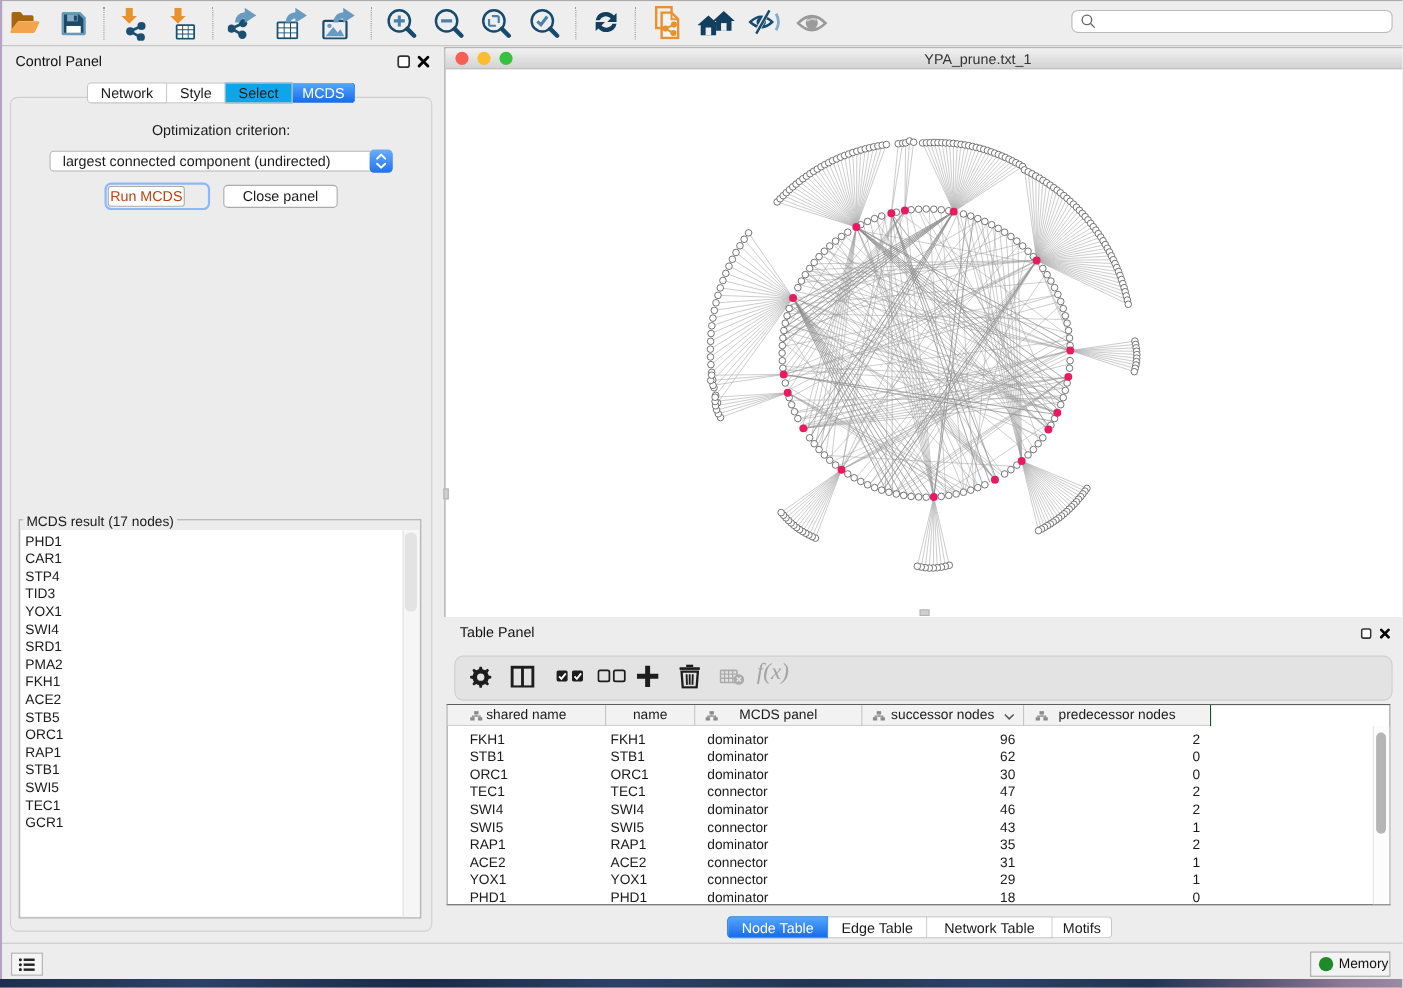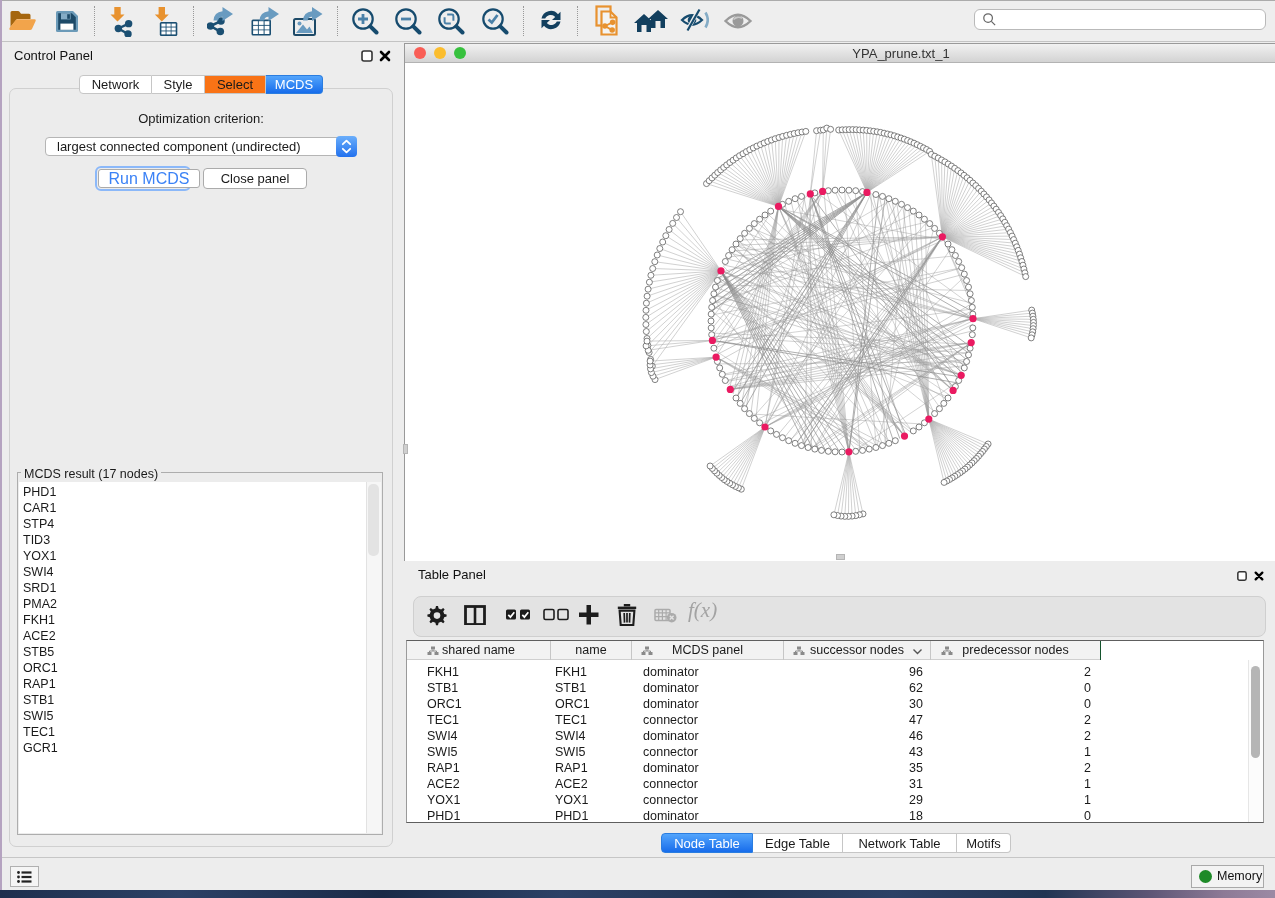"YPA_prune.txt_1" span { left: 52px -> 40px }
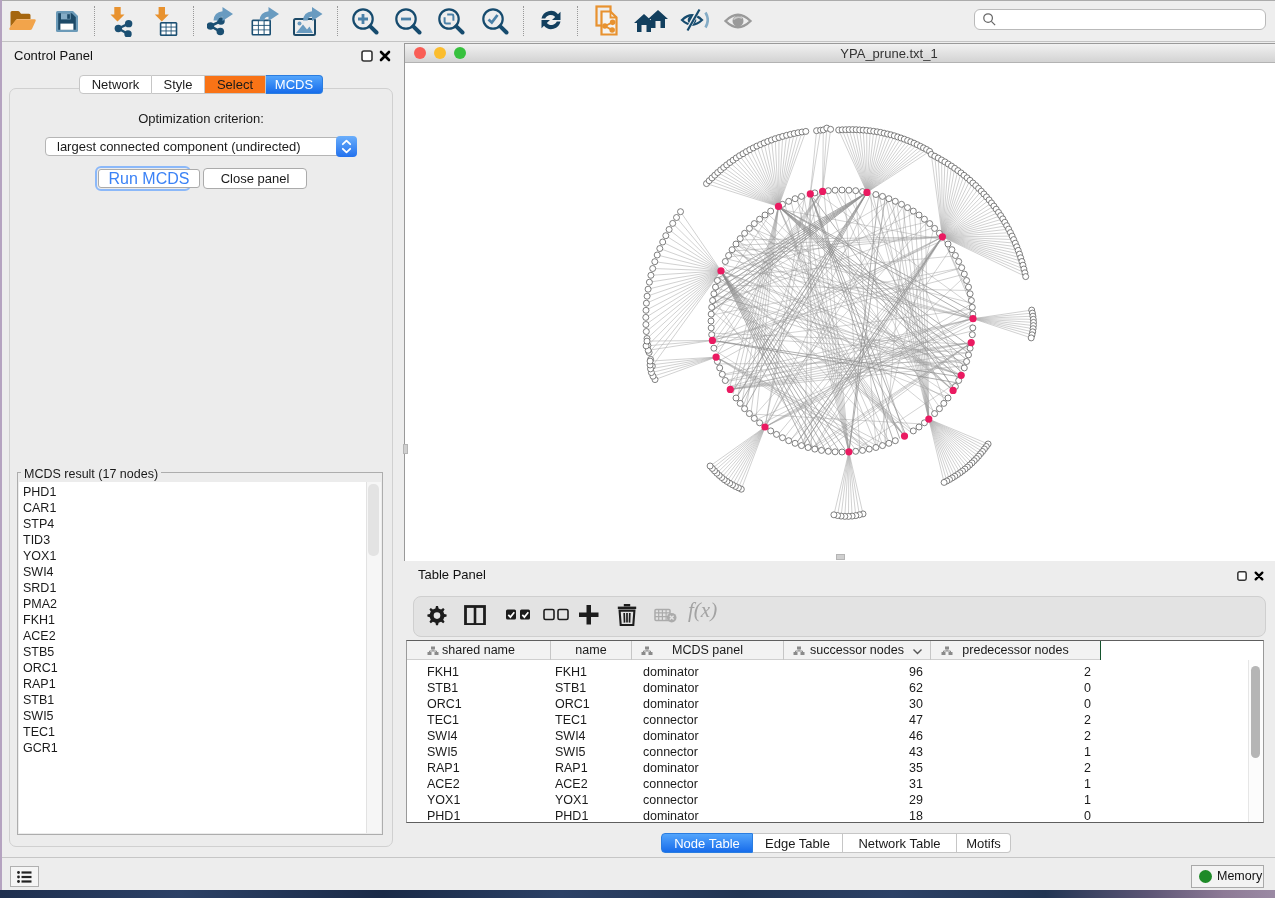"Select" div { background: #f97316 -> #0ea5e9 }
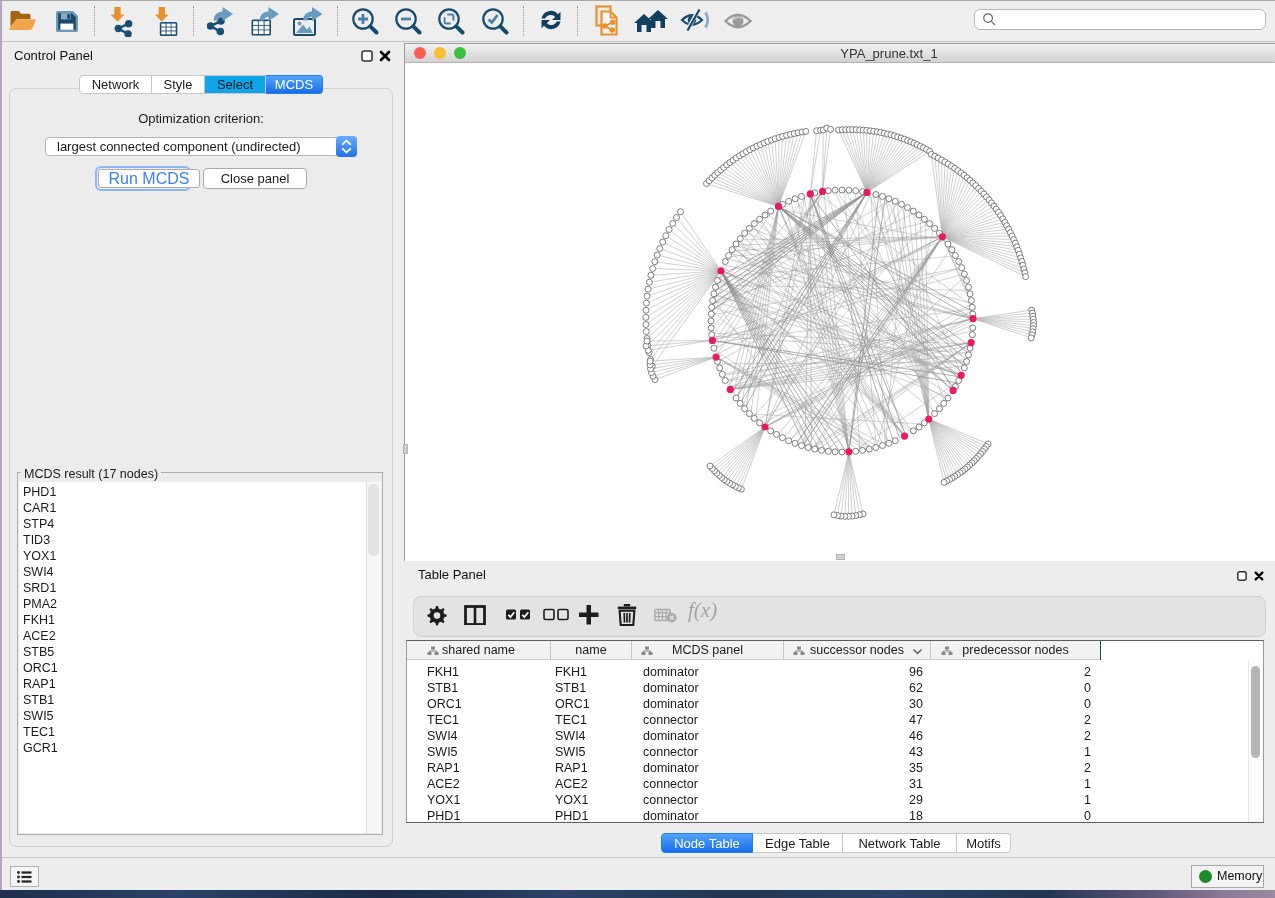"Run MCDS" div.abs { color: #3b82f6 -> #c2410c; font-size: 16px -> 13px; width: 102px -> 70px }
